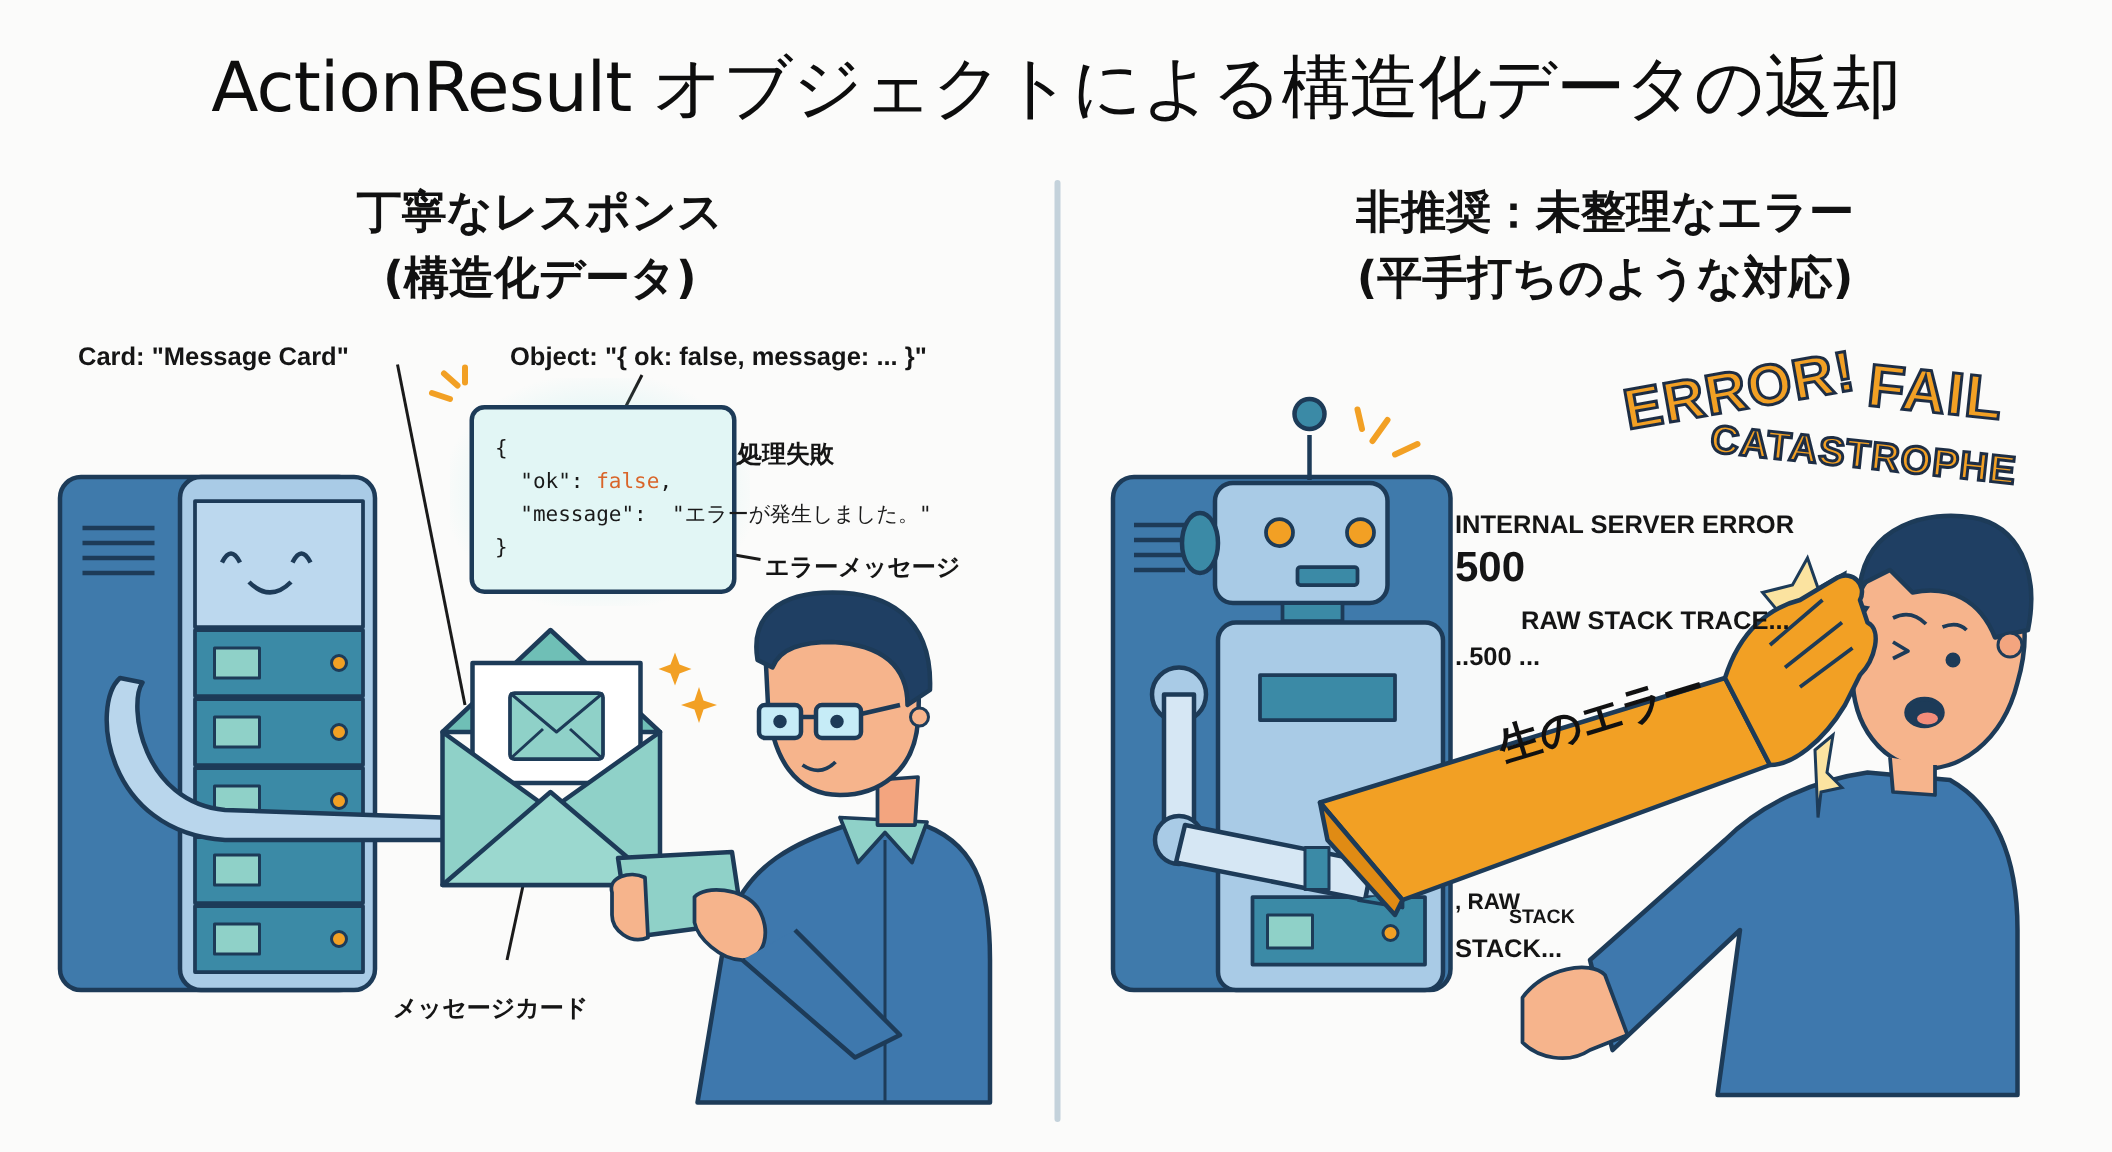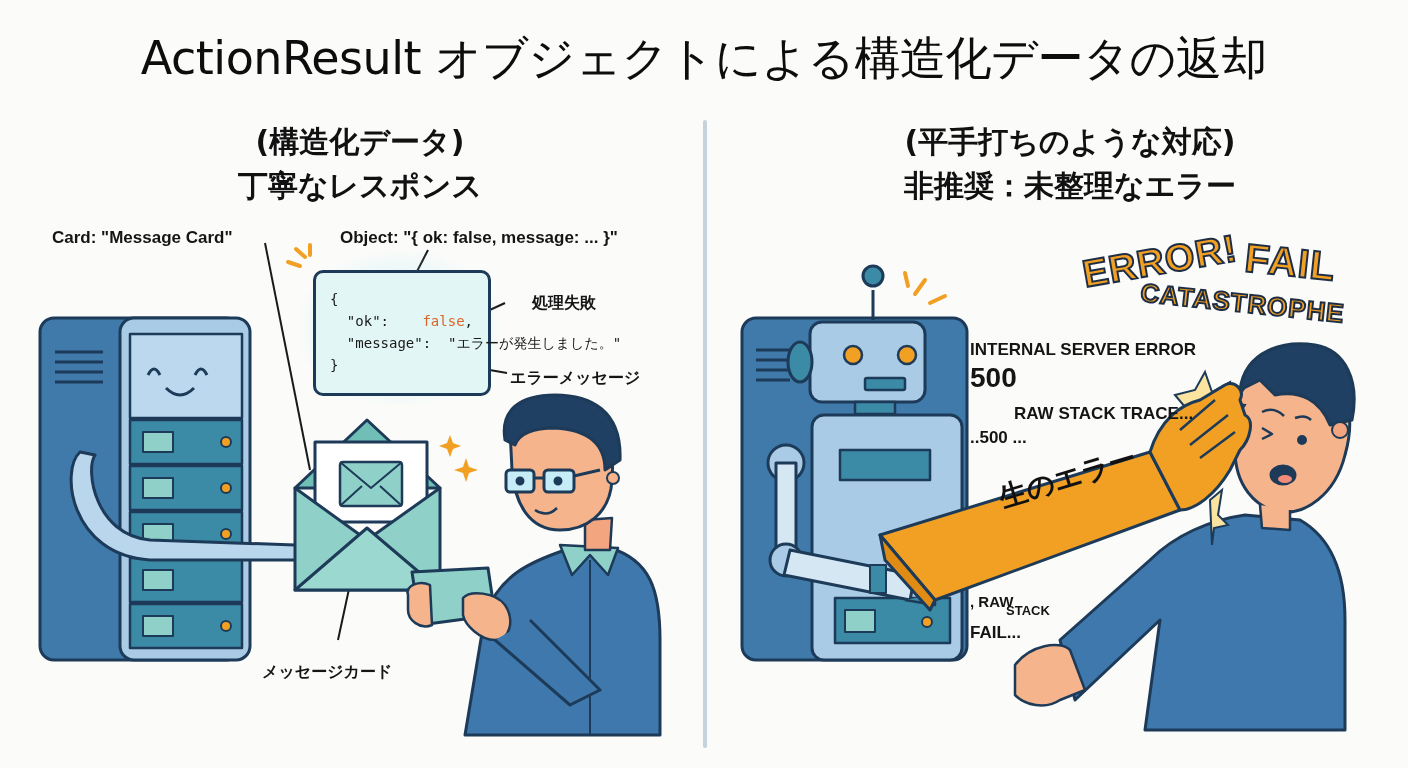"(構造化データ)" div { order: before "丁寧なレスポンス" -> after "丁寧なレスポンス" }
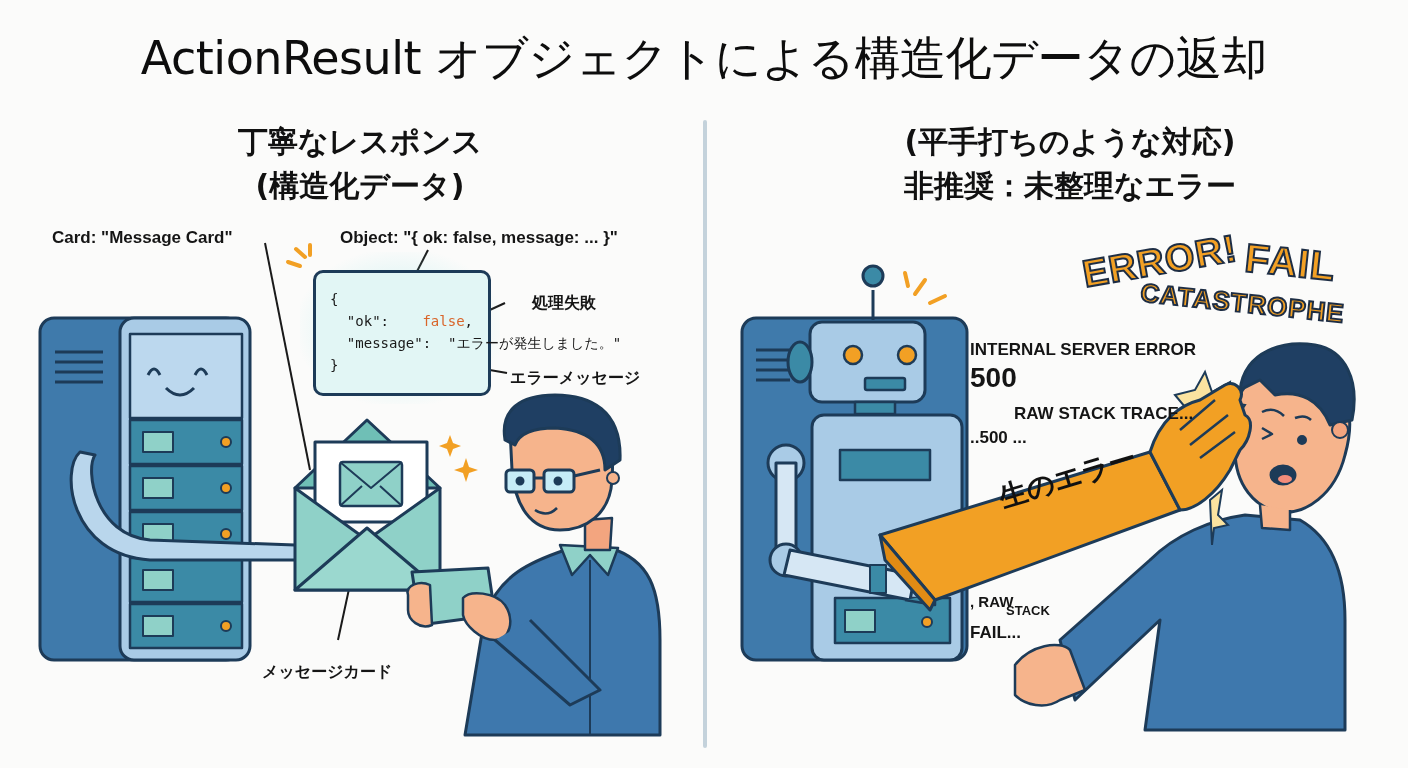"(平手打ちのような対応)" div { order: before "非推奨：未整理なエラー" -> after "非推奨：未整理なエラー" }
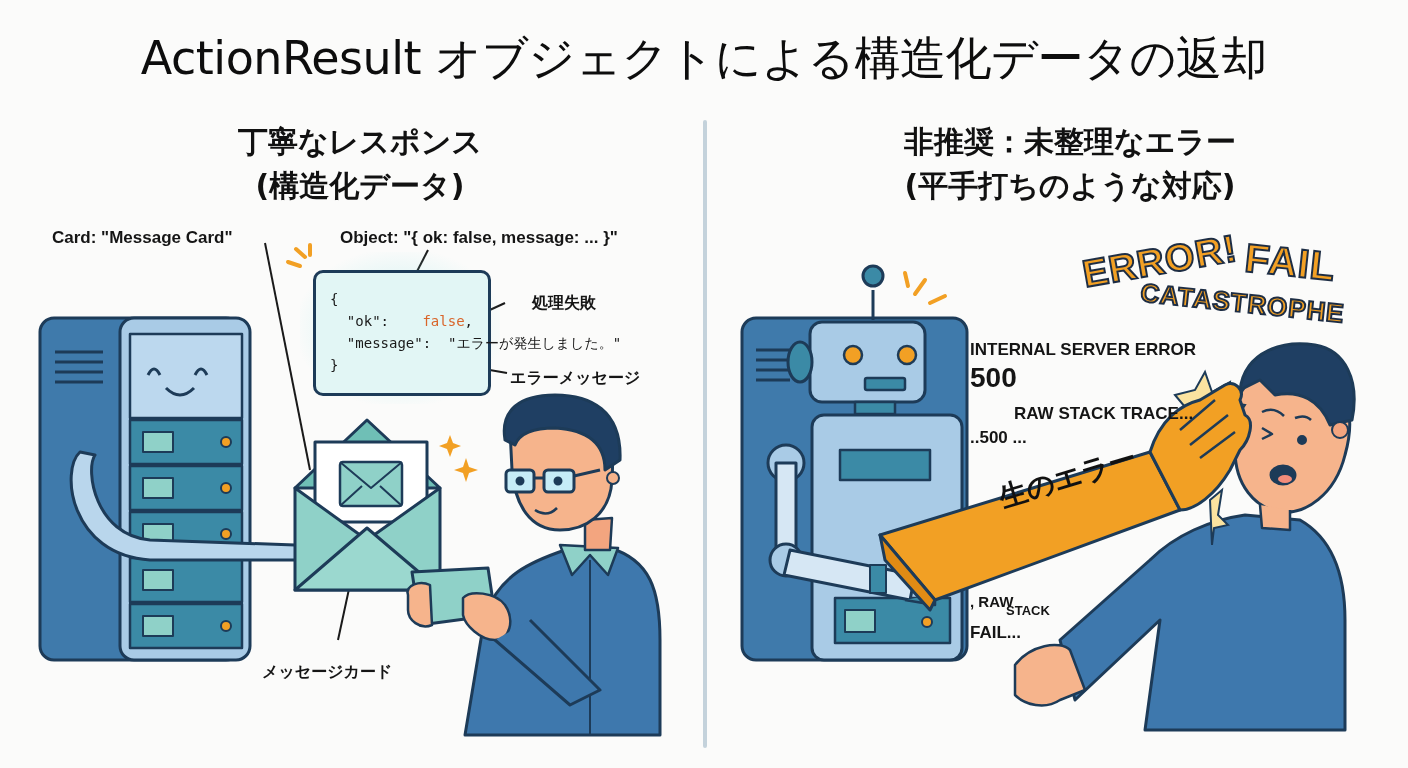"処理失敗" div.label { left: 532px -> 492px }
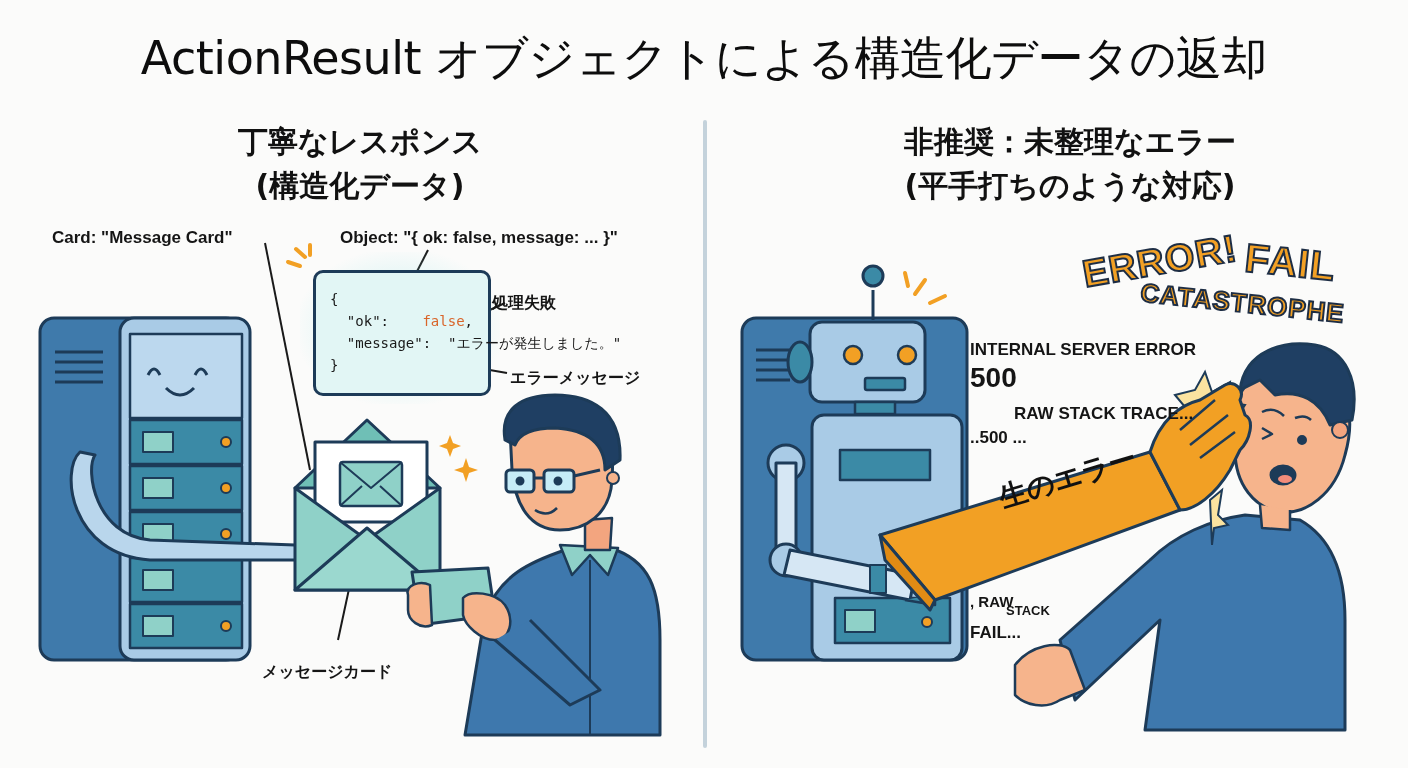"false" .code .false { margin-left: 25px -> none }
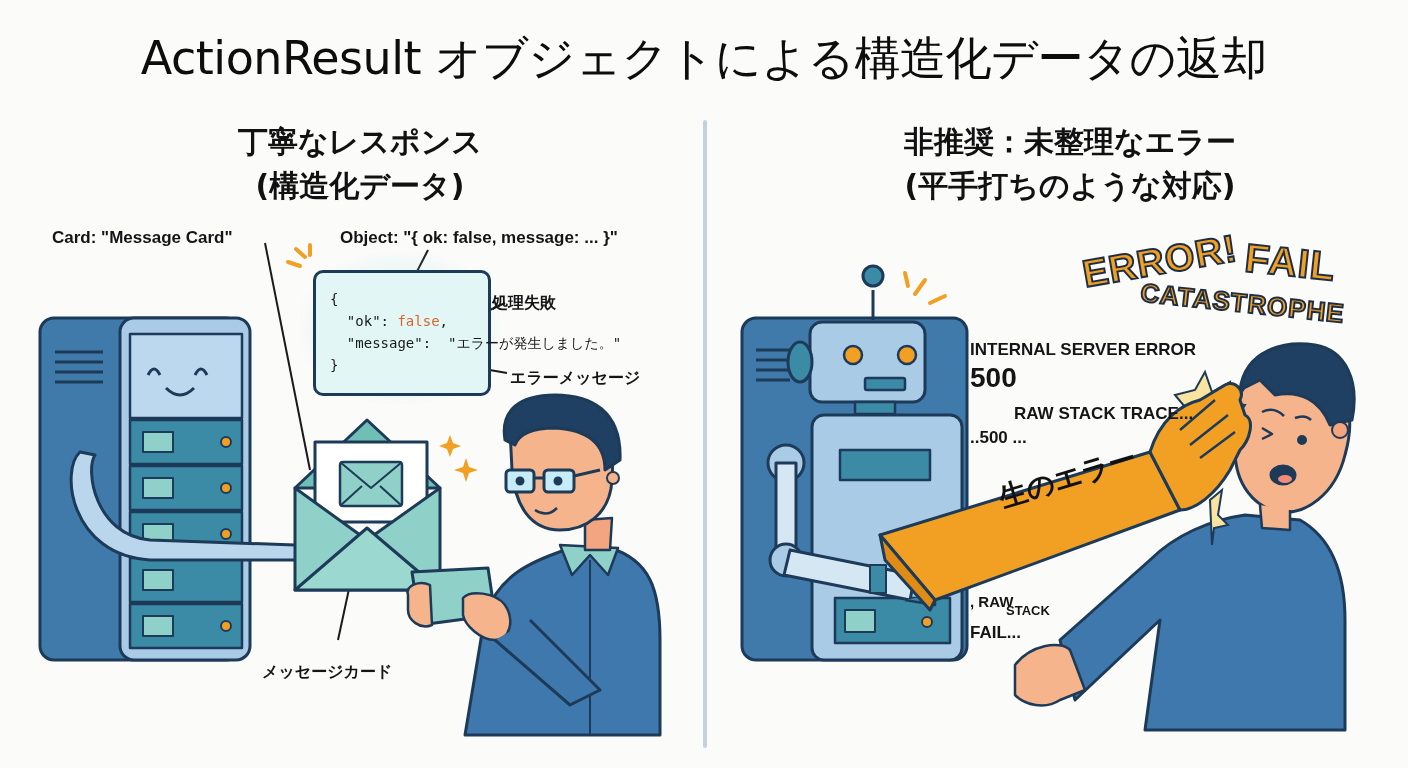"FAIL..." div.err-text { text: FAIL -> STACK }
